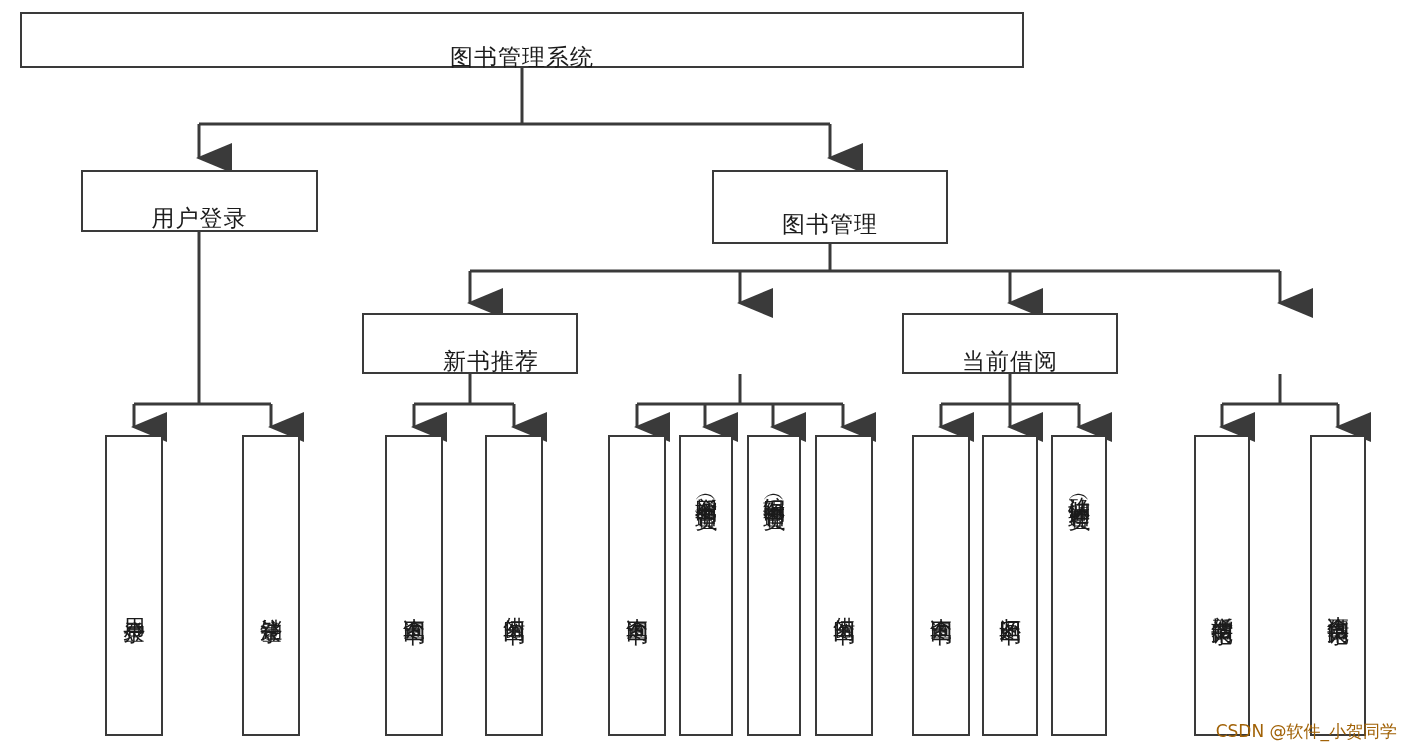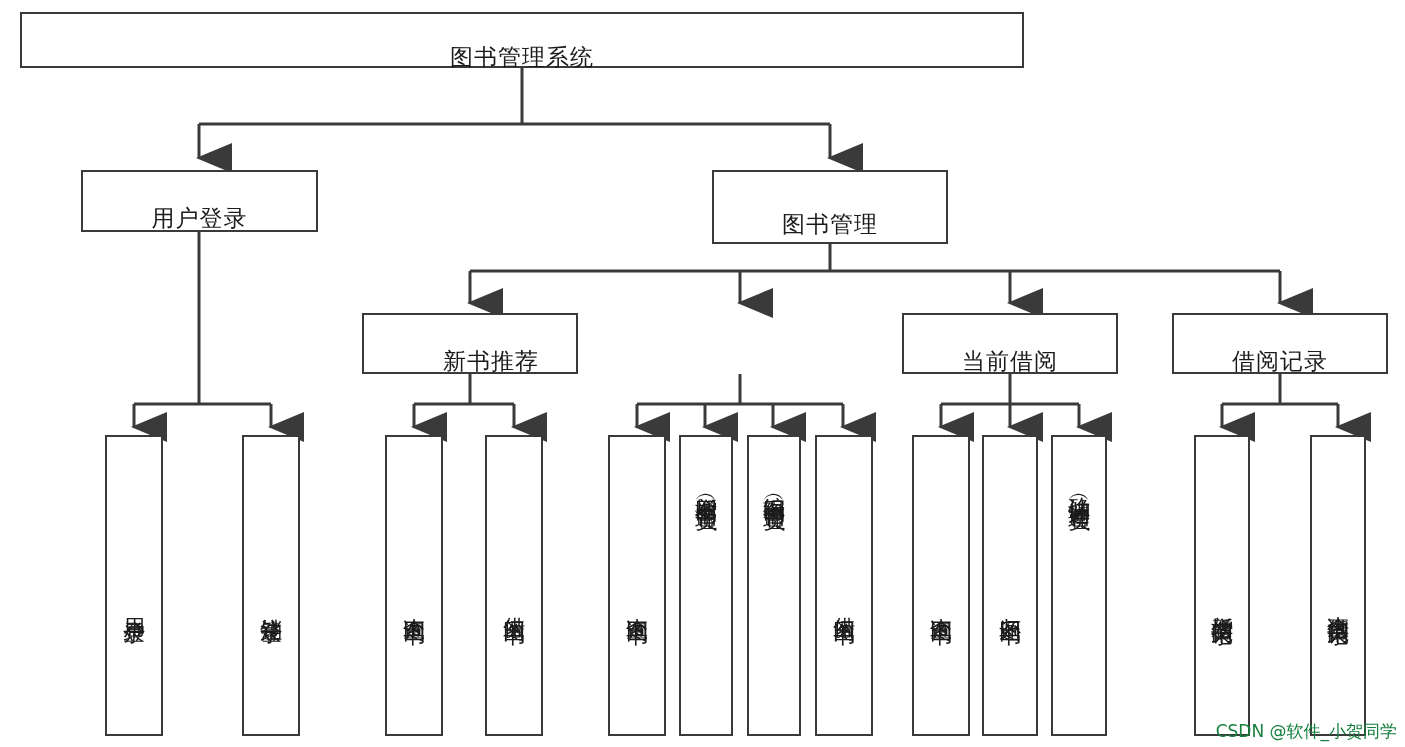"借阅记录" div.node { html: <div> <span>借阅记录</span> </div> -> none }
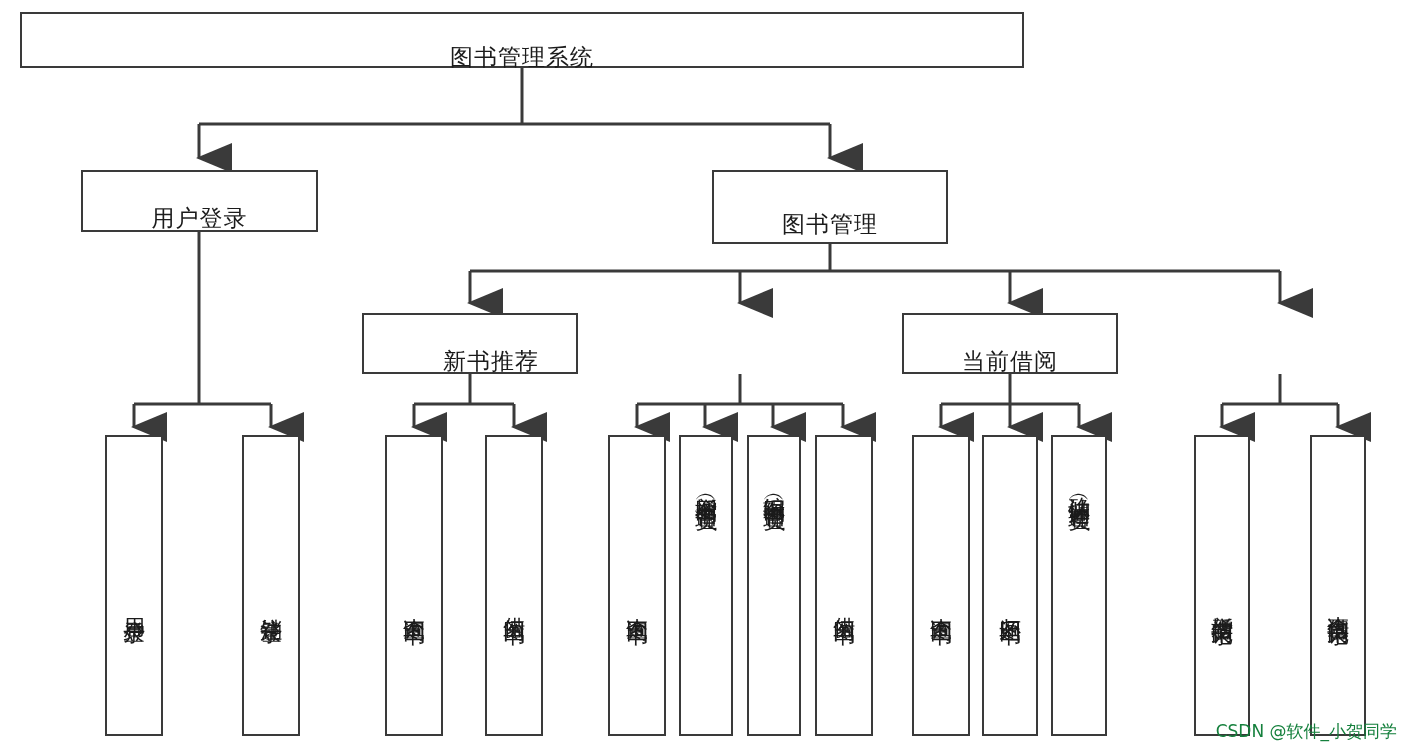"CSDN @软件_小贺同学" .watermark { color: #15803d -> #a16207 }
